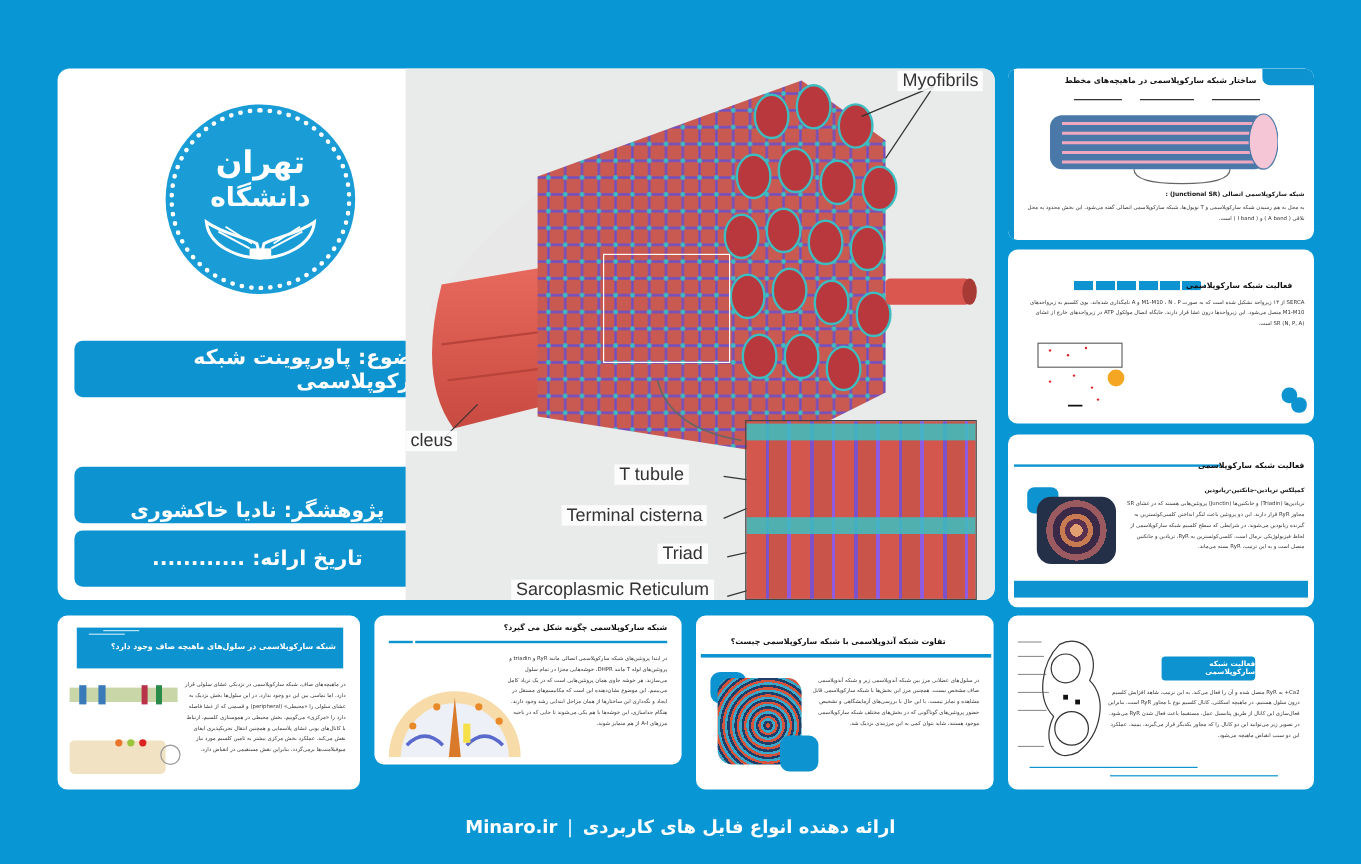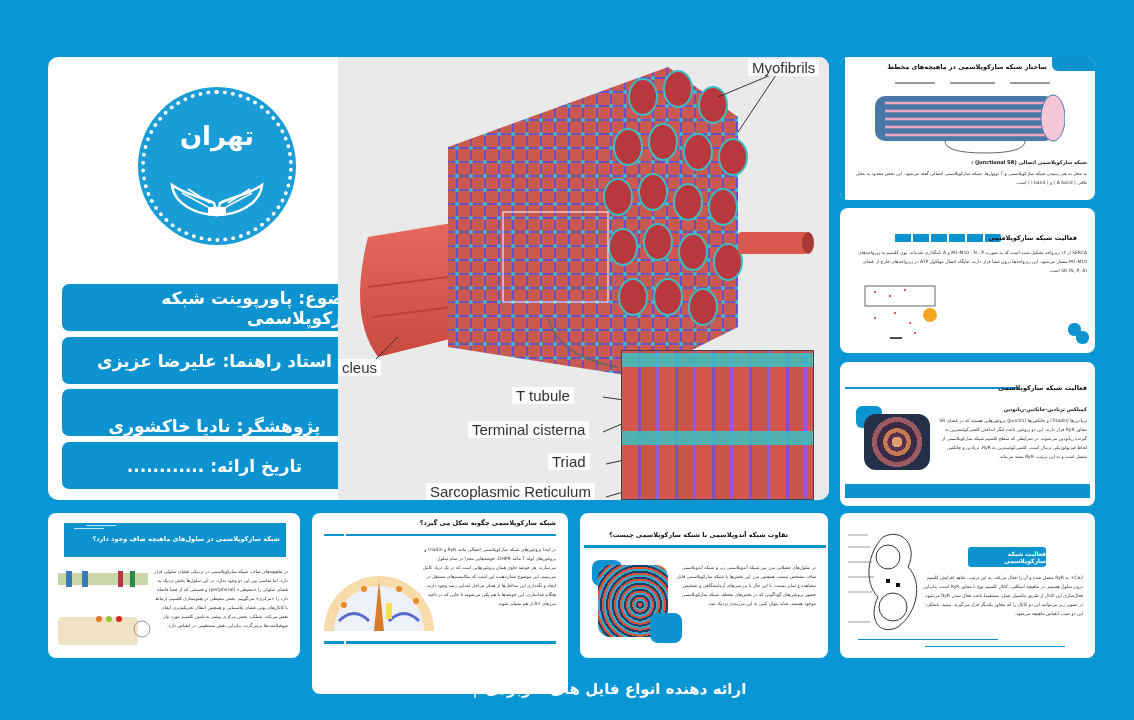"دانشگاه" div.txt2 { html: none -> <div>دانشگاه</div> }
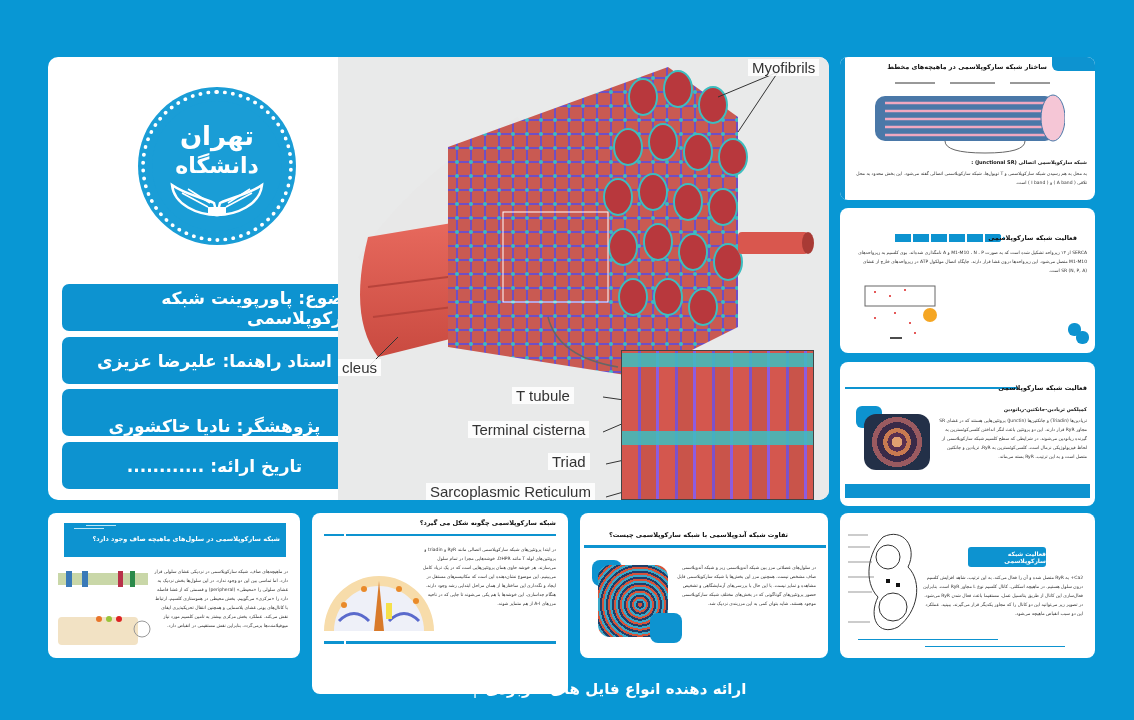"استاد راهنما: علیرضا عزیزی" div.info-box { html: <div> <span>استاد راهنما: علیرضا عزیزی</span> </div> -> none }
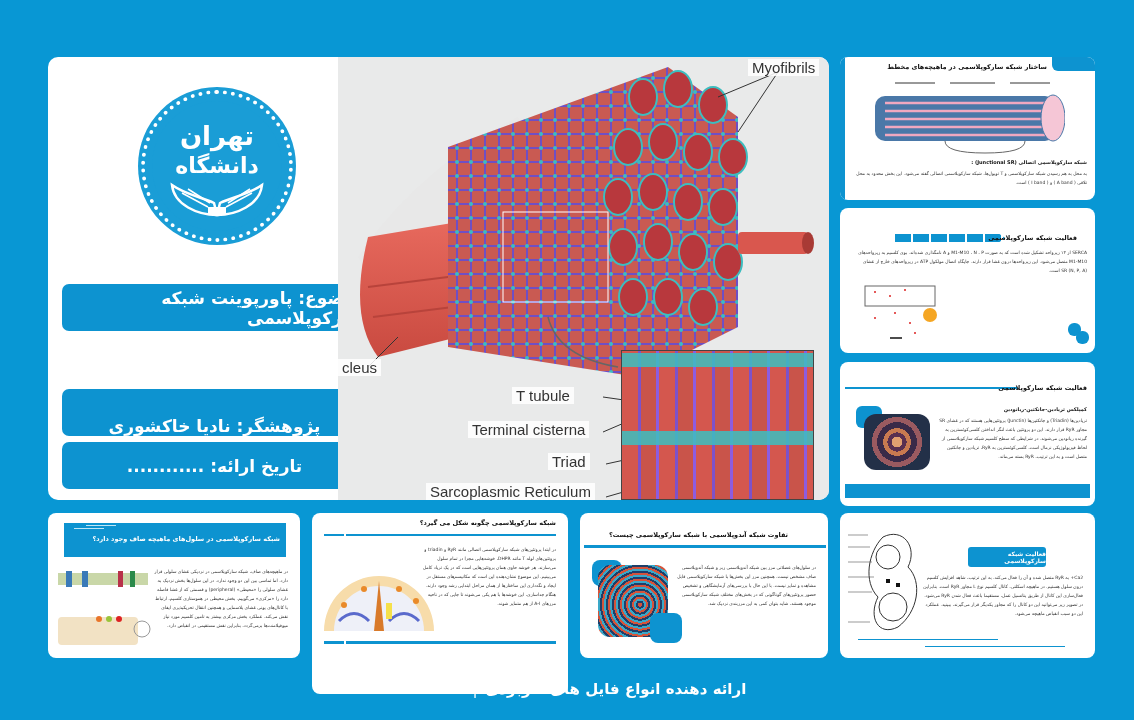"شبکه سارکوپلاسمی چگونه شکل می" div.card { height: 181px -> 124px }
